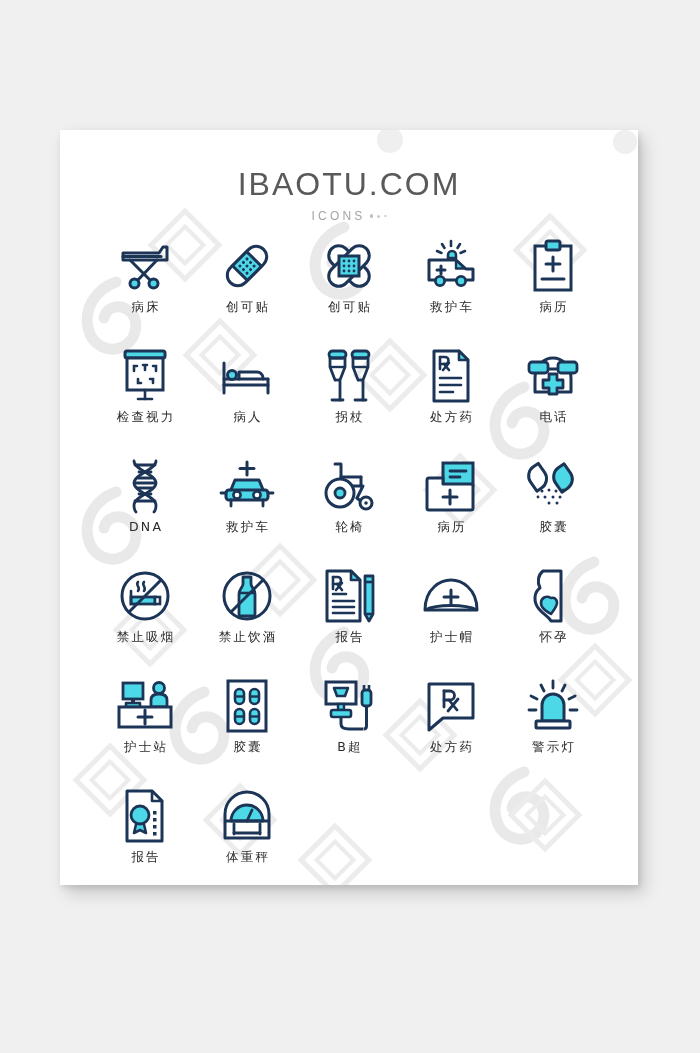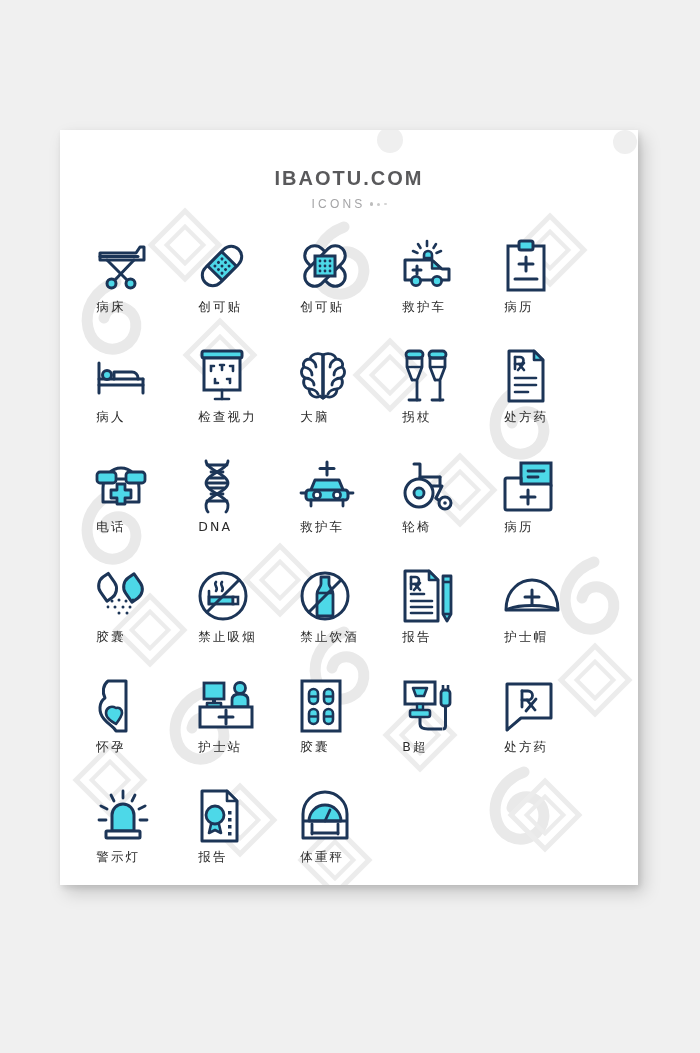"IBAOTU.COM" #title { font-size: 20px -> 32px; font-weight: 700 -> 400 }
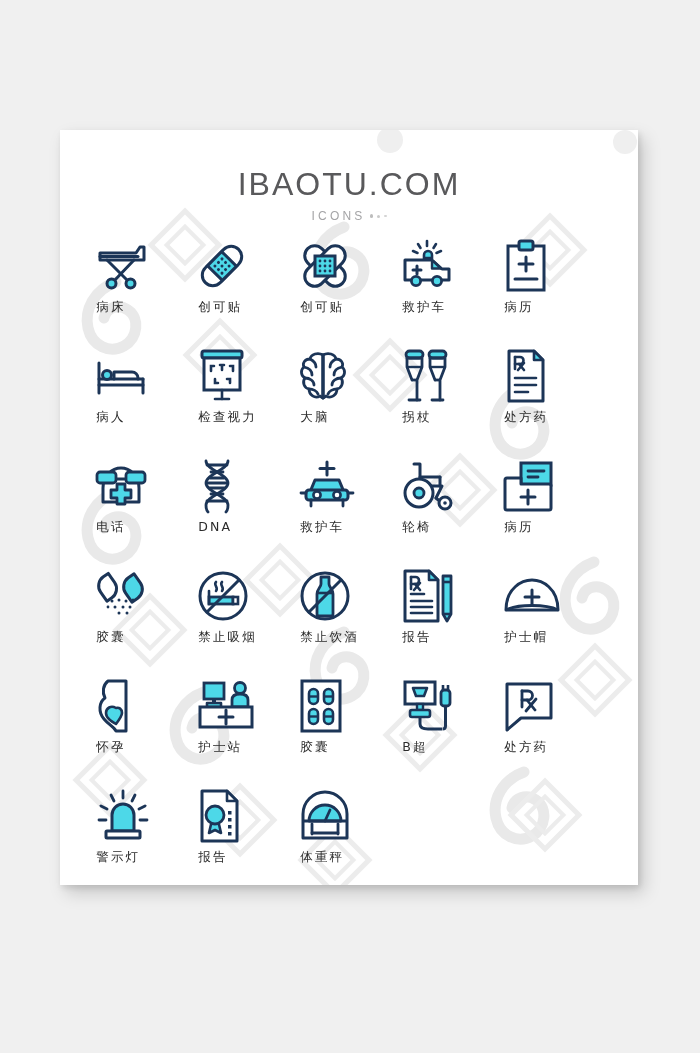"病床" .cell { align-items: flex-start -> center }
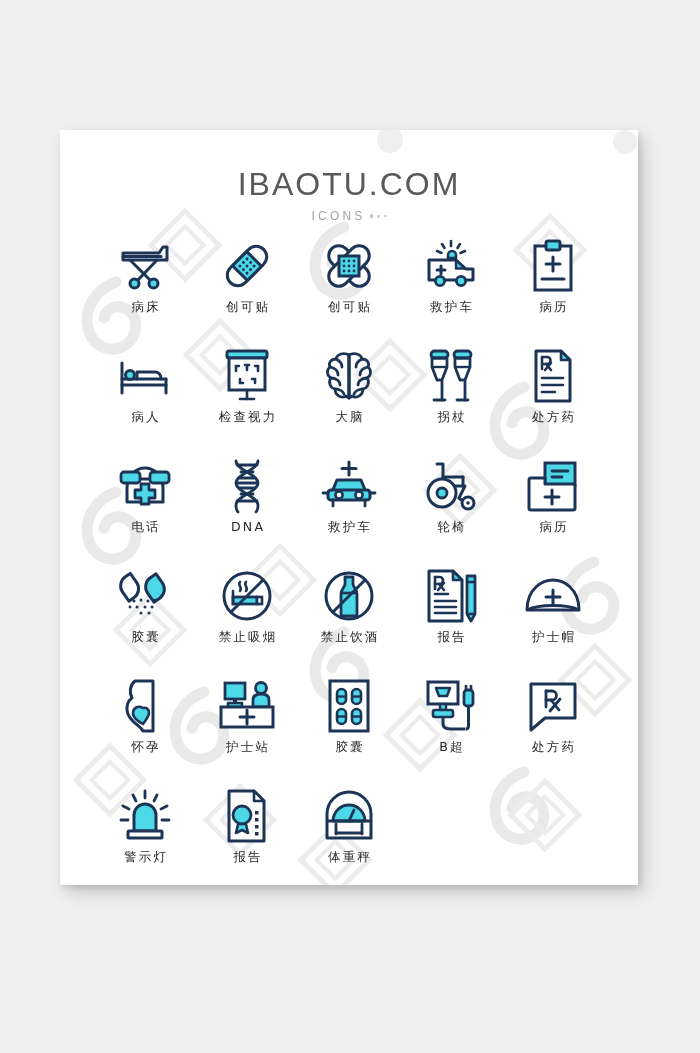"病人" div.cell { order: before "检查视力" -> after "检查视力" }
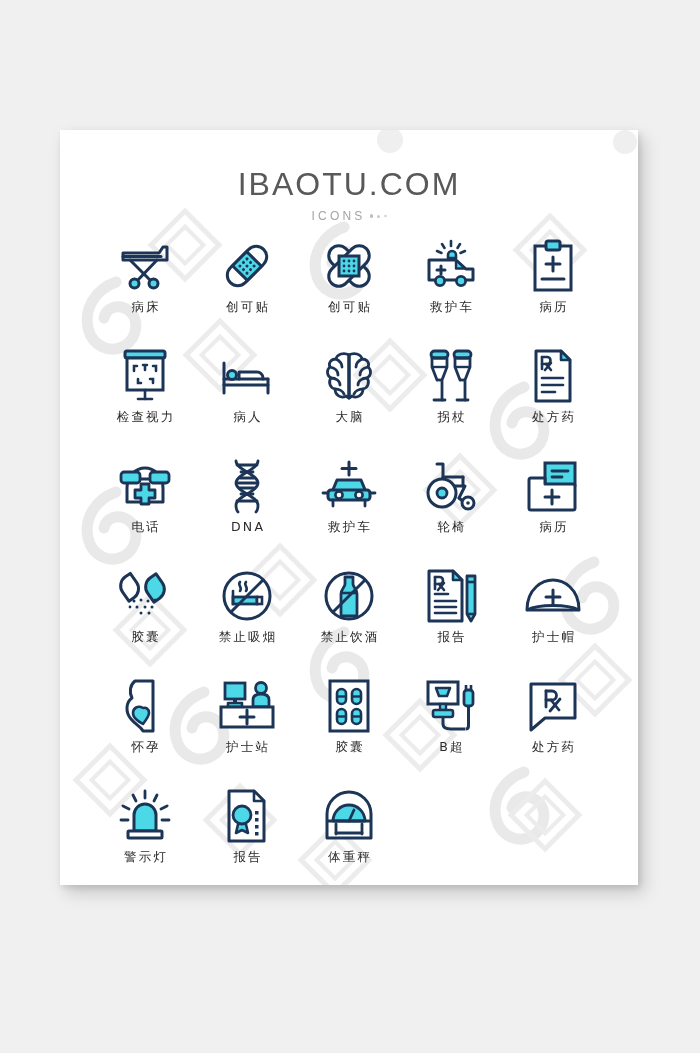"大脑" div.cell { html: <div> <div> <svg> <g> <path></path> <path></path> <line></line> <path></path> <path></path> <path></path> <path></path> <path></path> <path></path> <path></path> <path></path> </g> </svg> </div> <div>大脑</div> </div> -> none }
